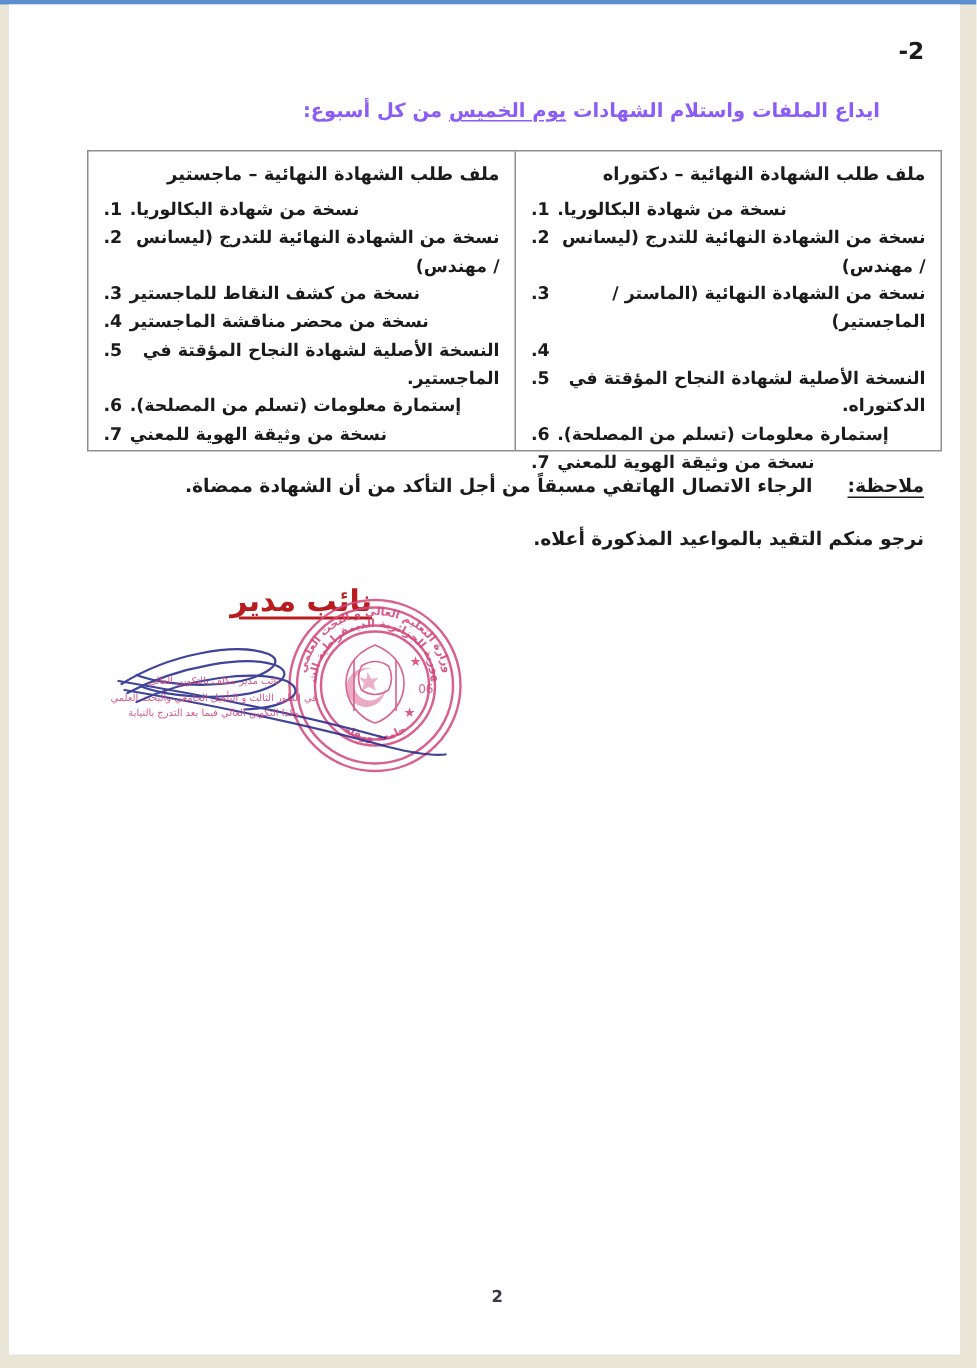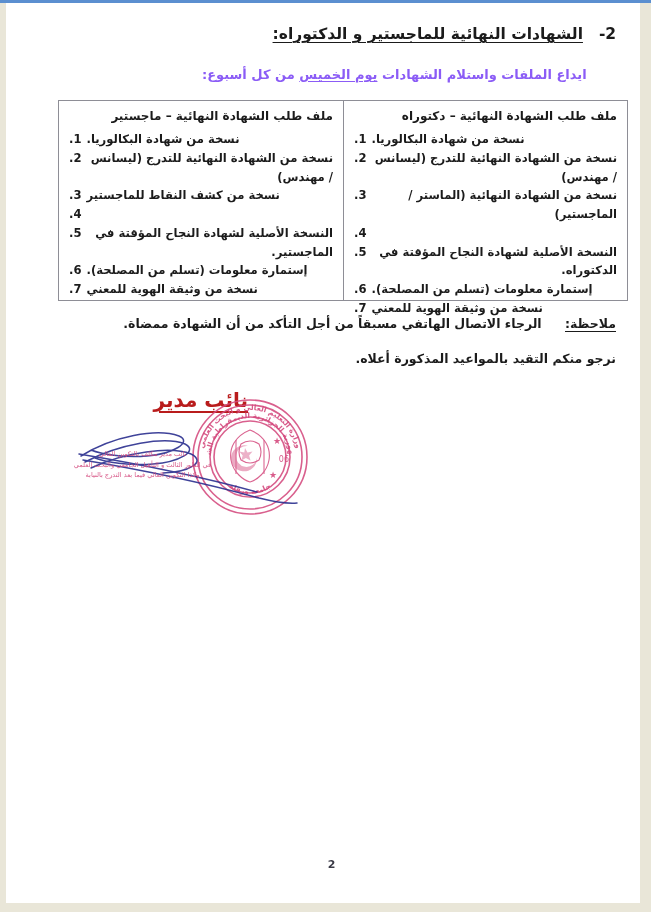"الشهادات النهائية للماجستير و الدكتوراه:" span.heading-text { html: <span>الشهادات النهائية للماجستير و الدكتوراه:</span> -> none }
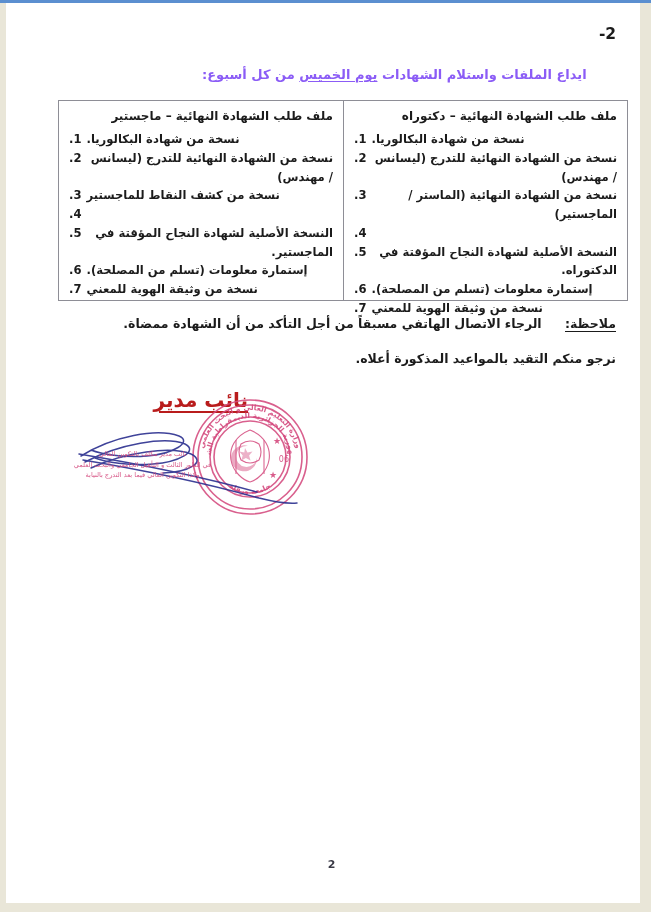"نسخة من محضر مناقشة الماجستير" span.li-text { html: none -> <span>نسخة من محضر مناقشة الماجستير</span> }
